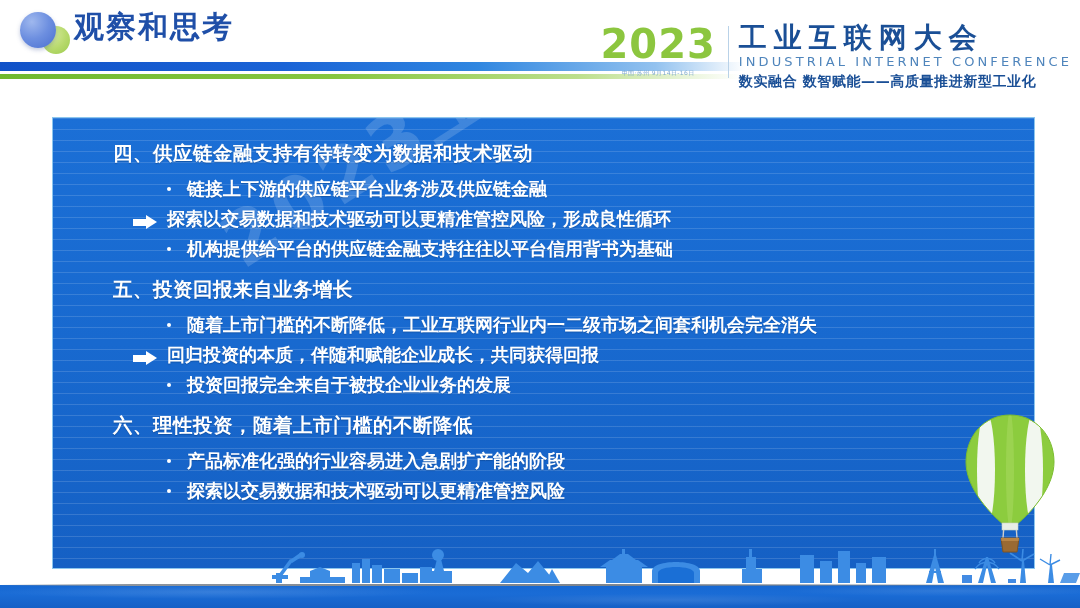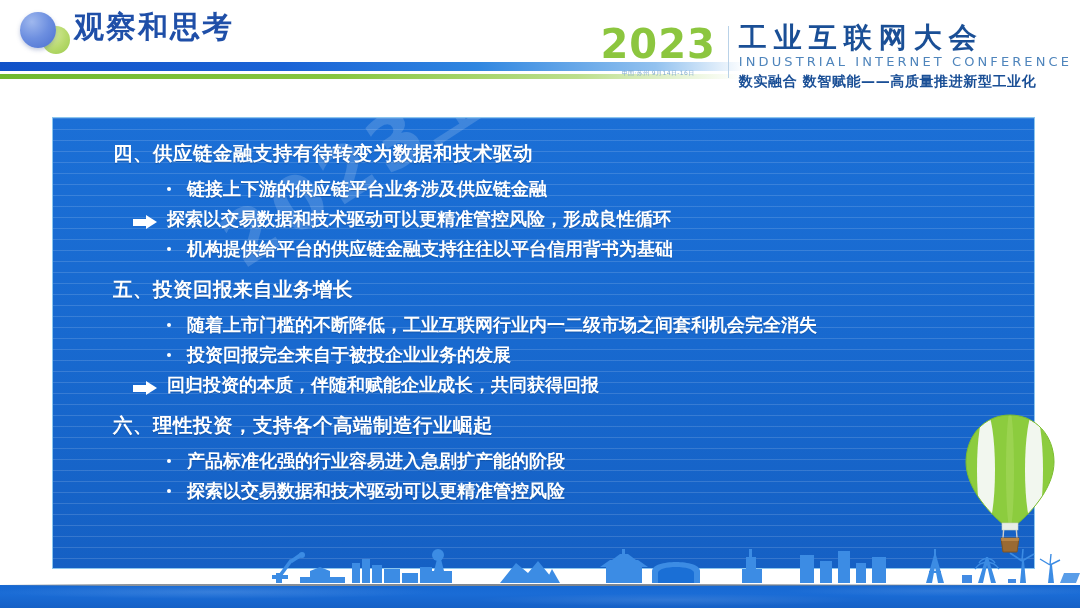"投资回报完全来自于被投企业业务的发展" li.bullet { order: before "回归投资的本质，伴随和赋能企业成长，共同获得回报" -> after "回归投资的本质，伴随和赋能企业成长，共同获得回报" }
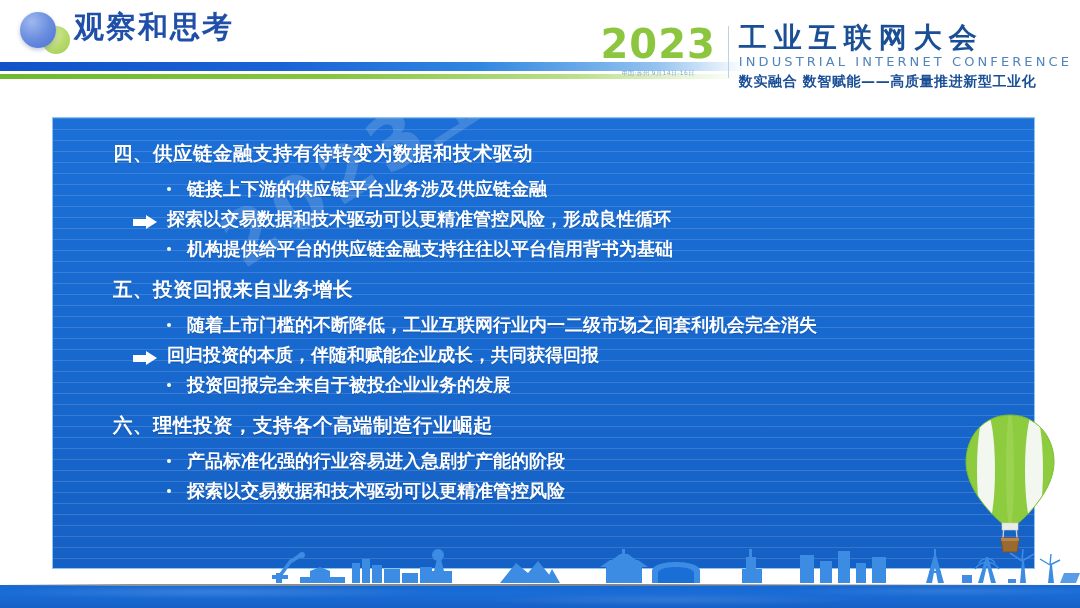"六、理性投资，支持各个高端制造行业崛起" div.sec-heading { text: 支持各个高端制造行业崛起 -> 随着上市门槛的不断降低 }
